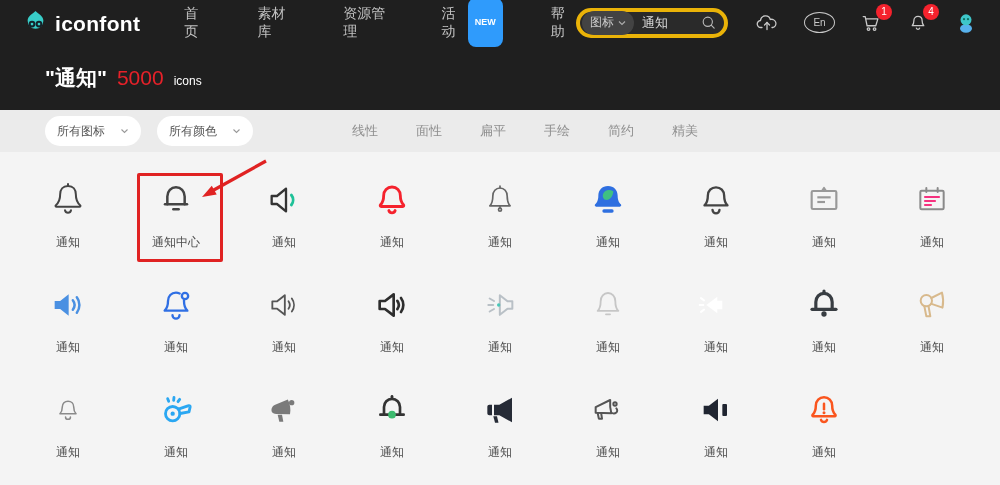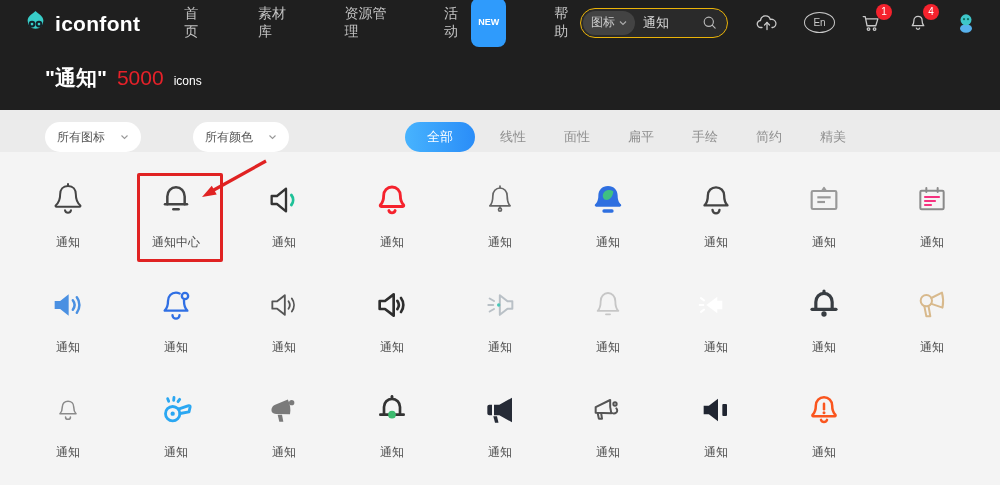"图标" .search { border: 1px solid #eab308 -> 4px solid #eab308 }
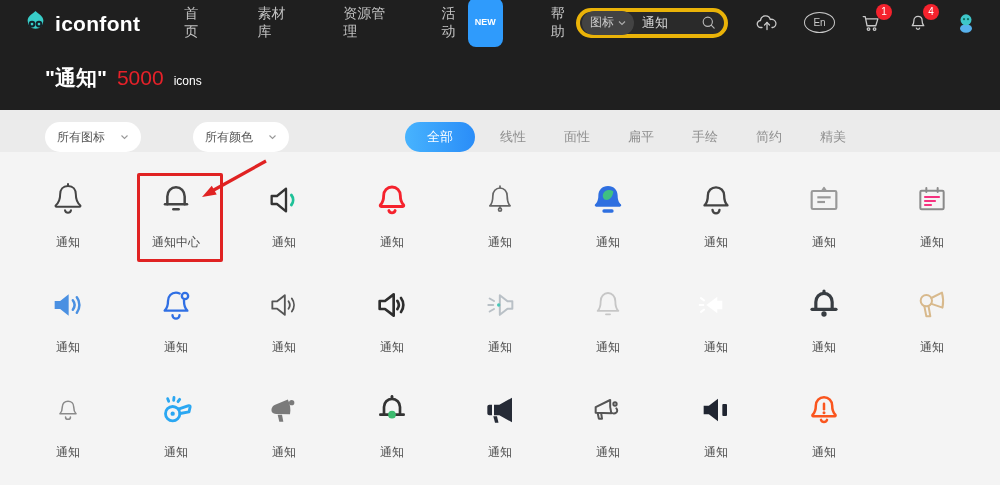"所有图标" .filterbar { align-items: flex-end -> center; gap: 36px -> none }
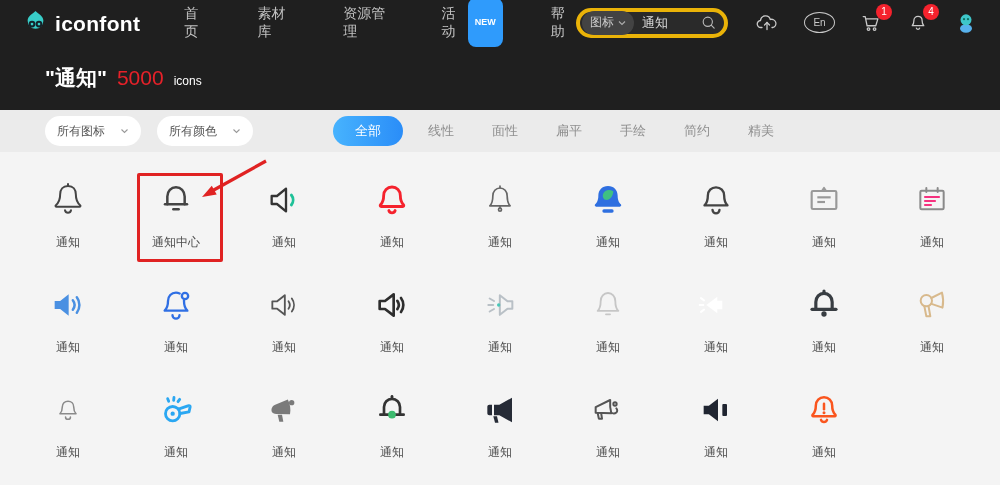"全部" span.tab { html: <span>全部</span> -> none }
